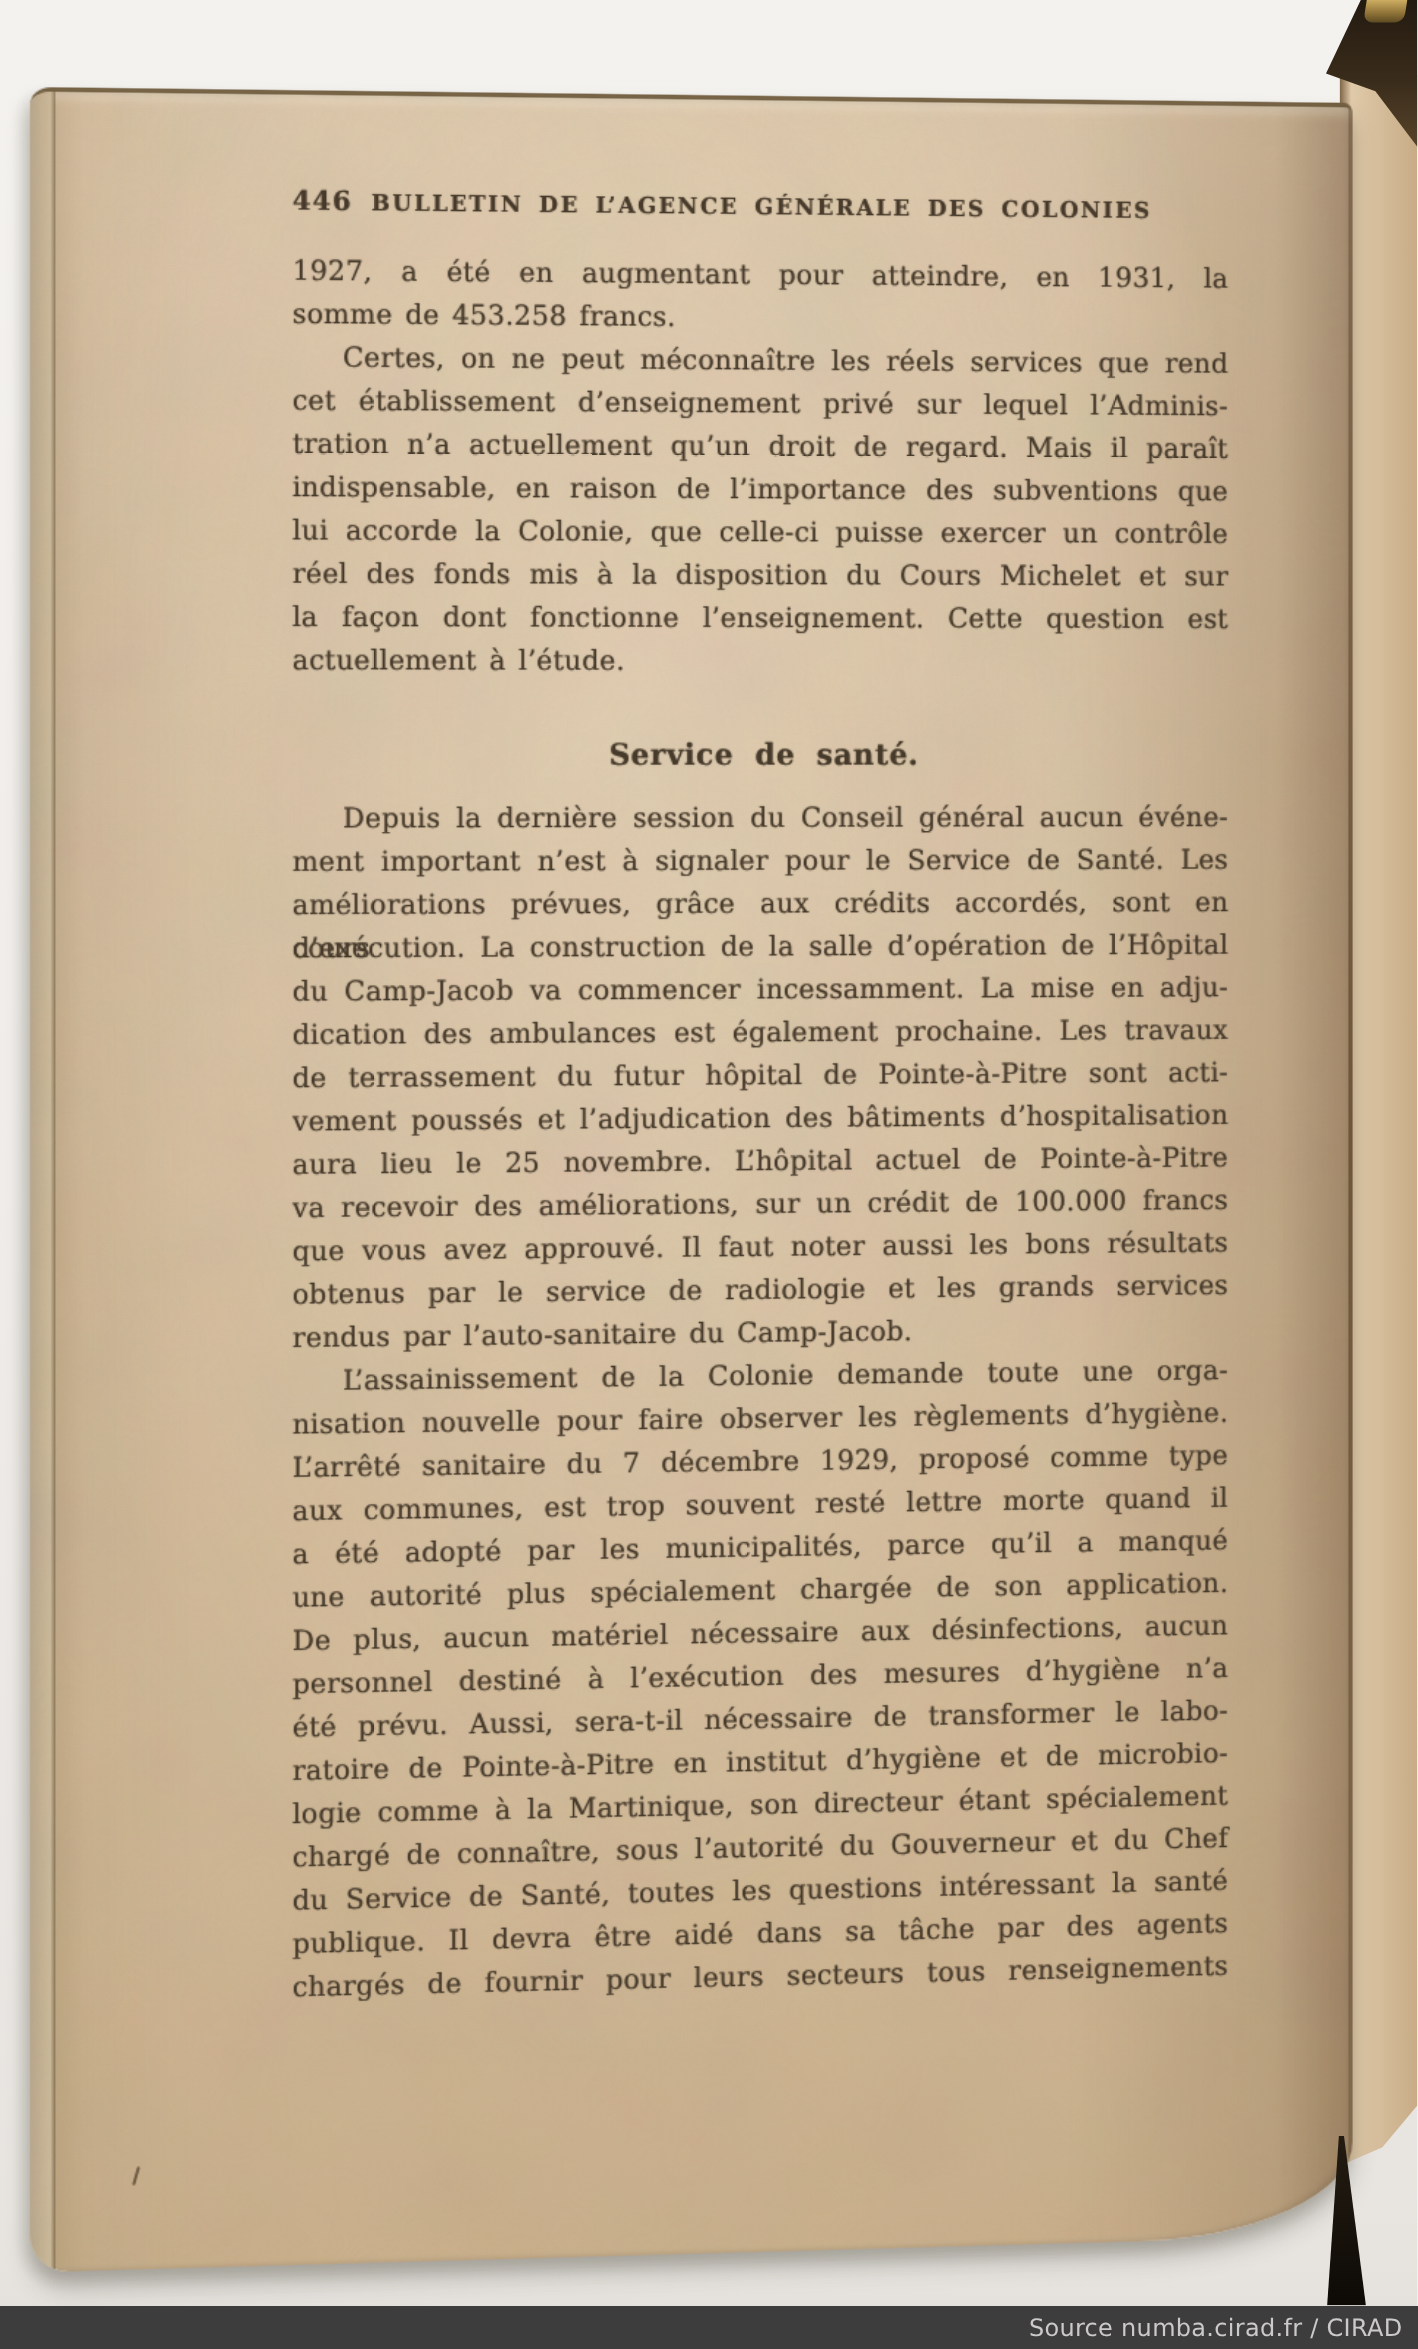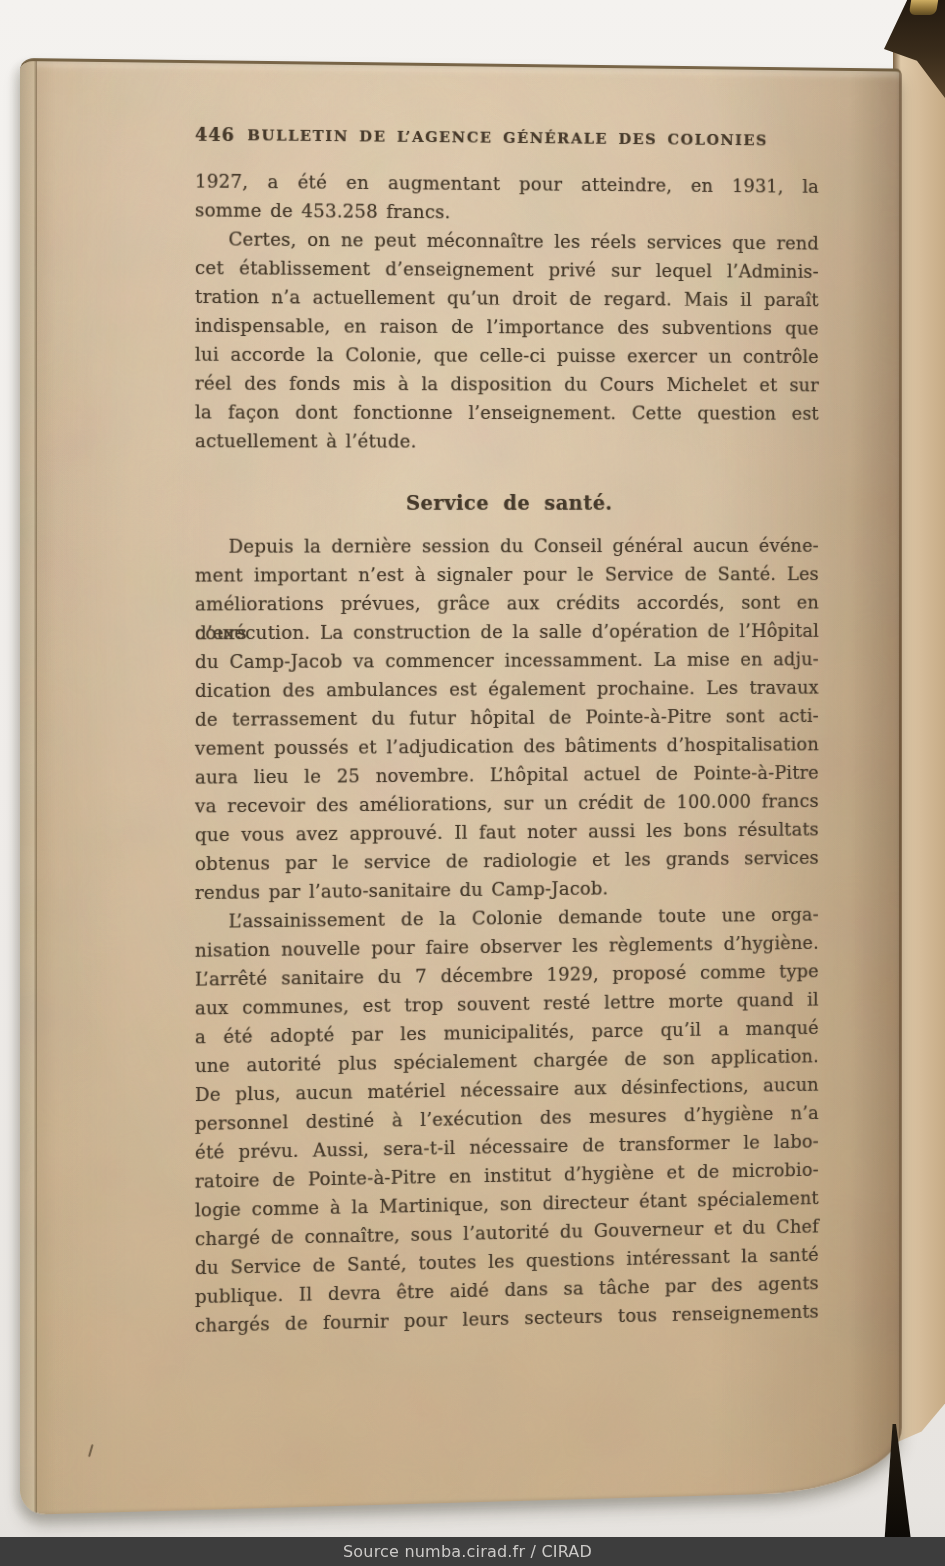"Source numba.cirad.fr / CIRAD" .source-bar span { text-align: center -> right }
